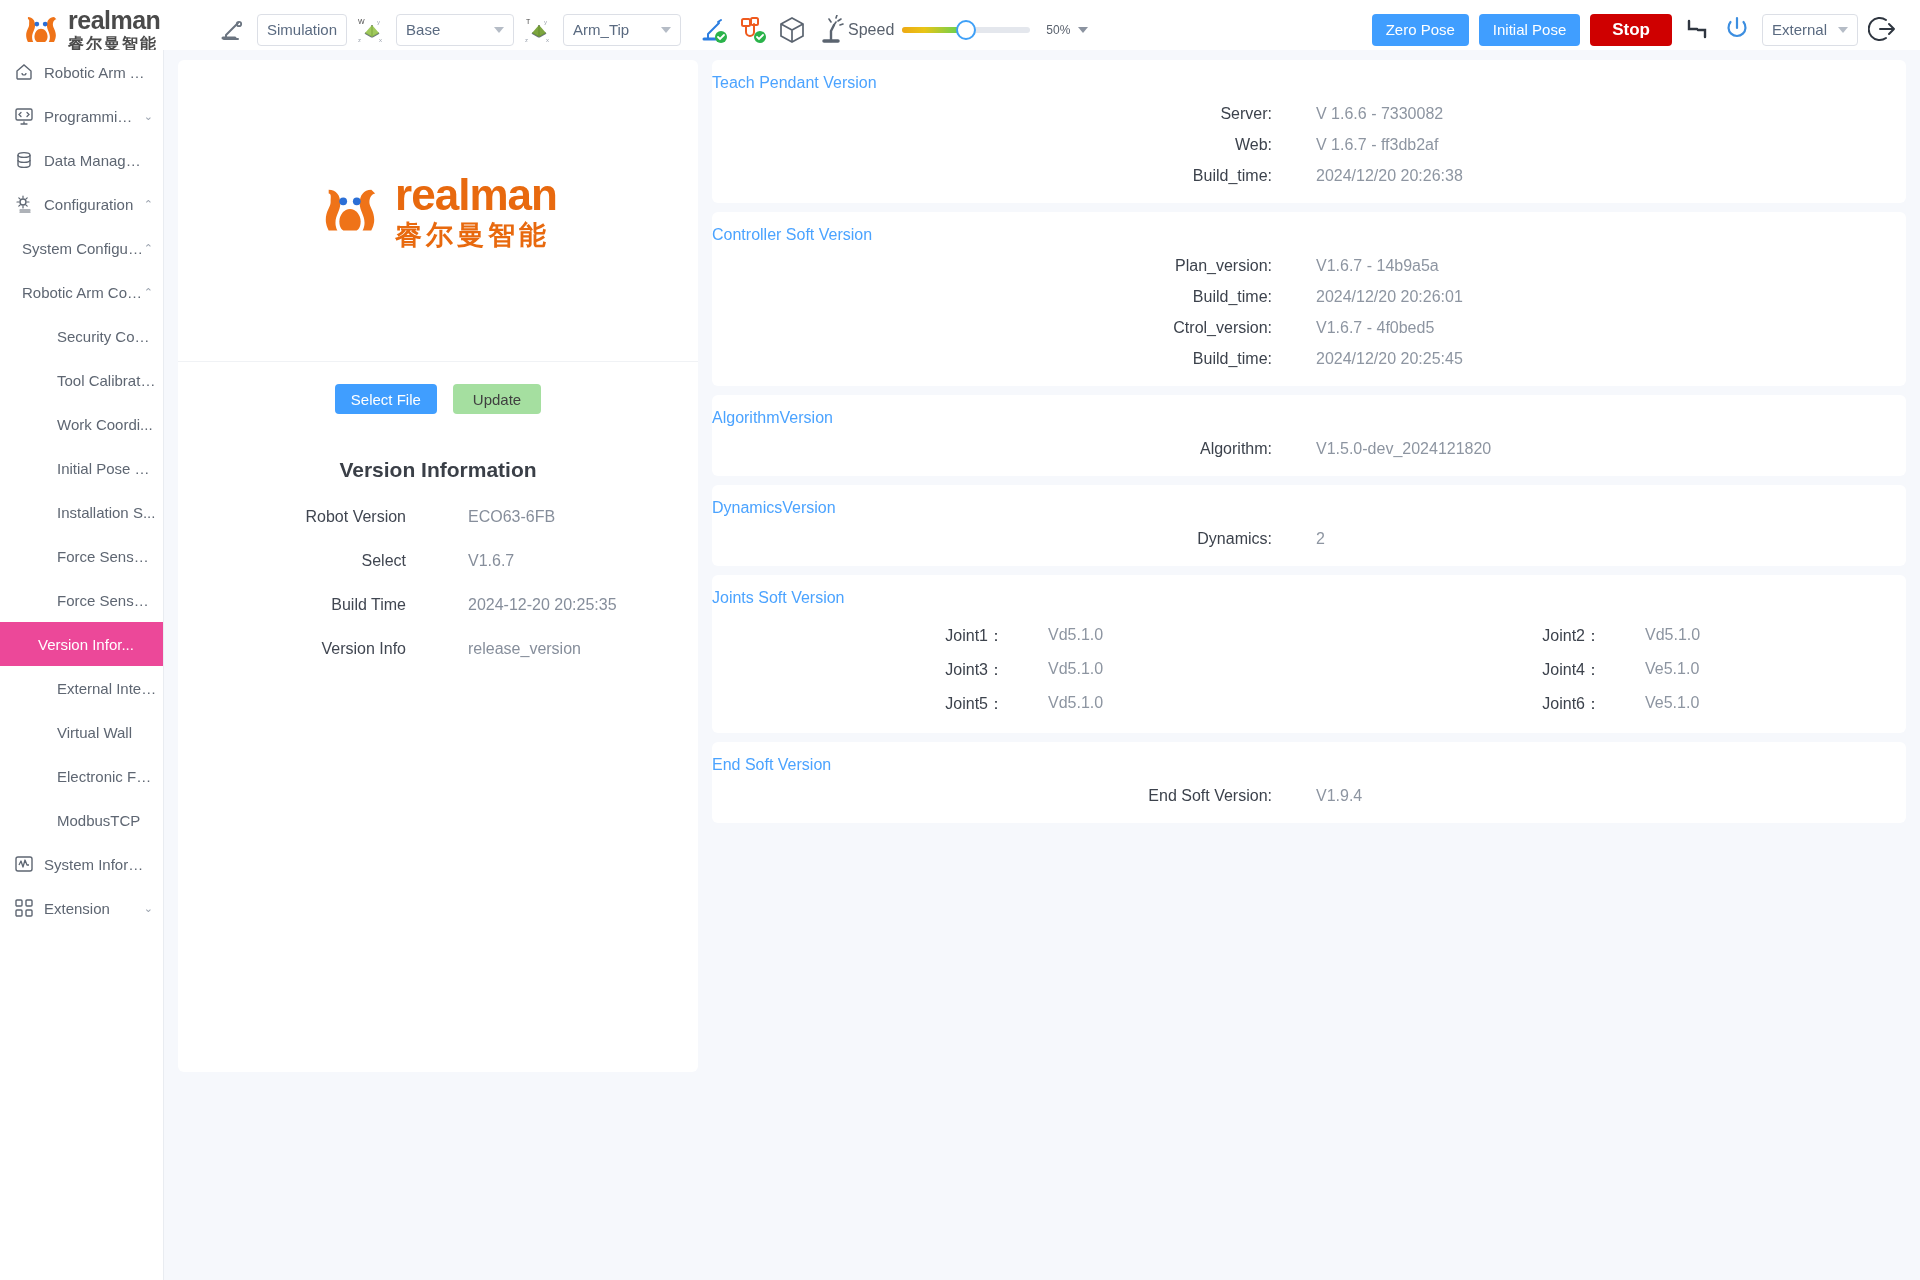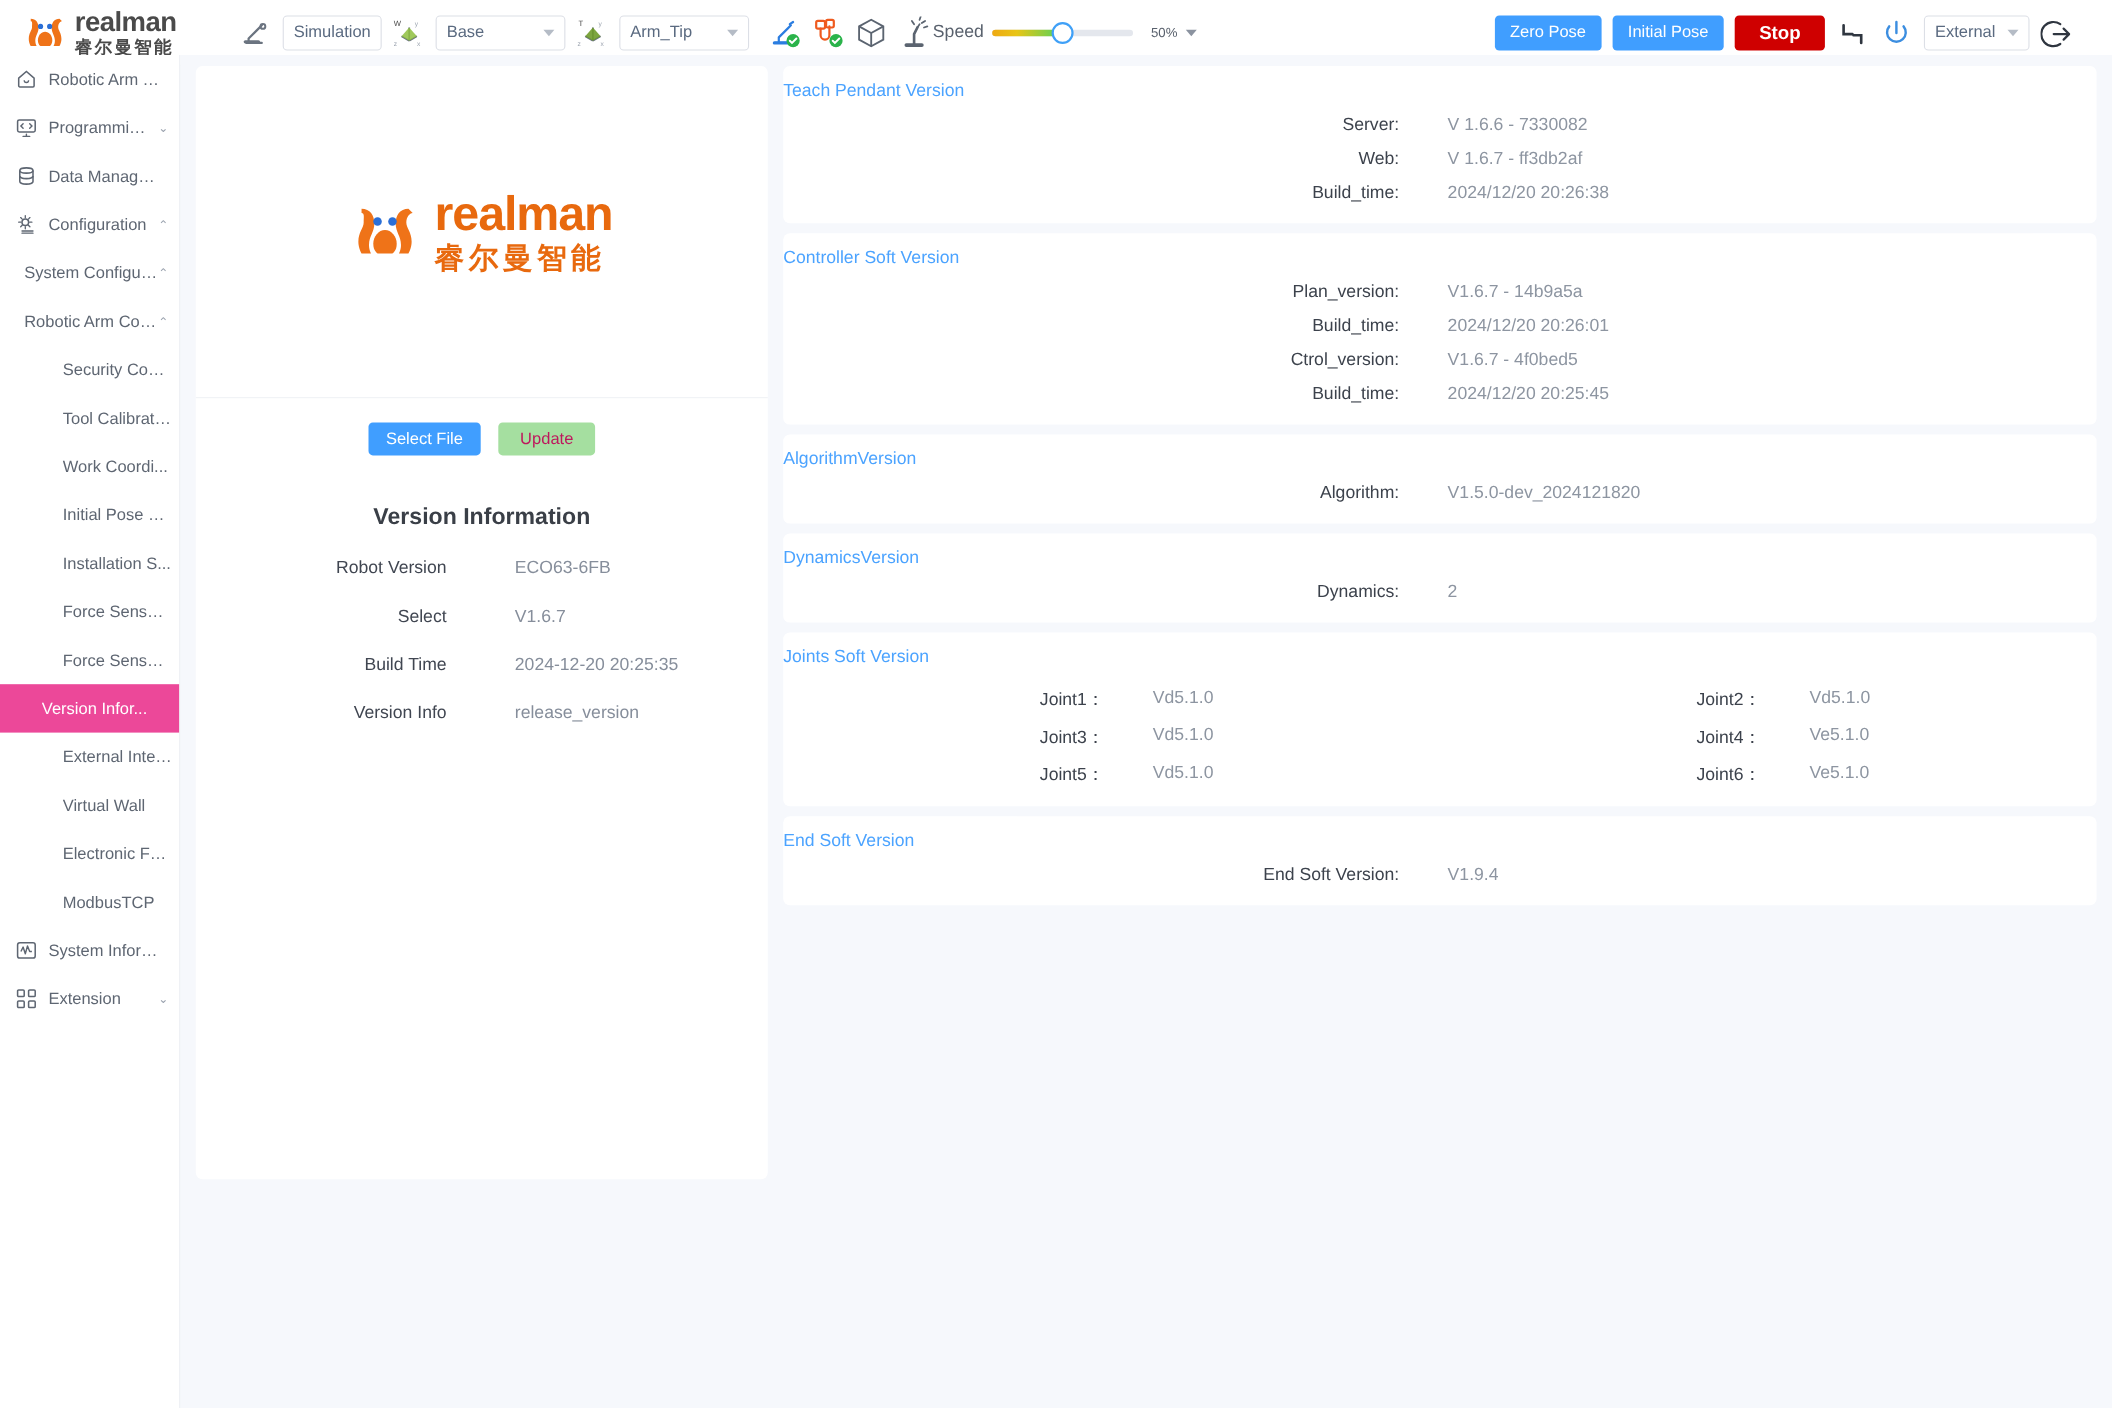"Zero Pose" div { align-items: flex-end -> flex-start; padding-right: 35px -> 22px }
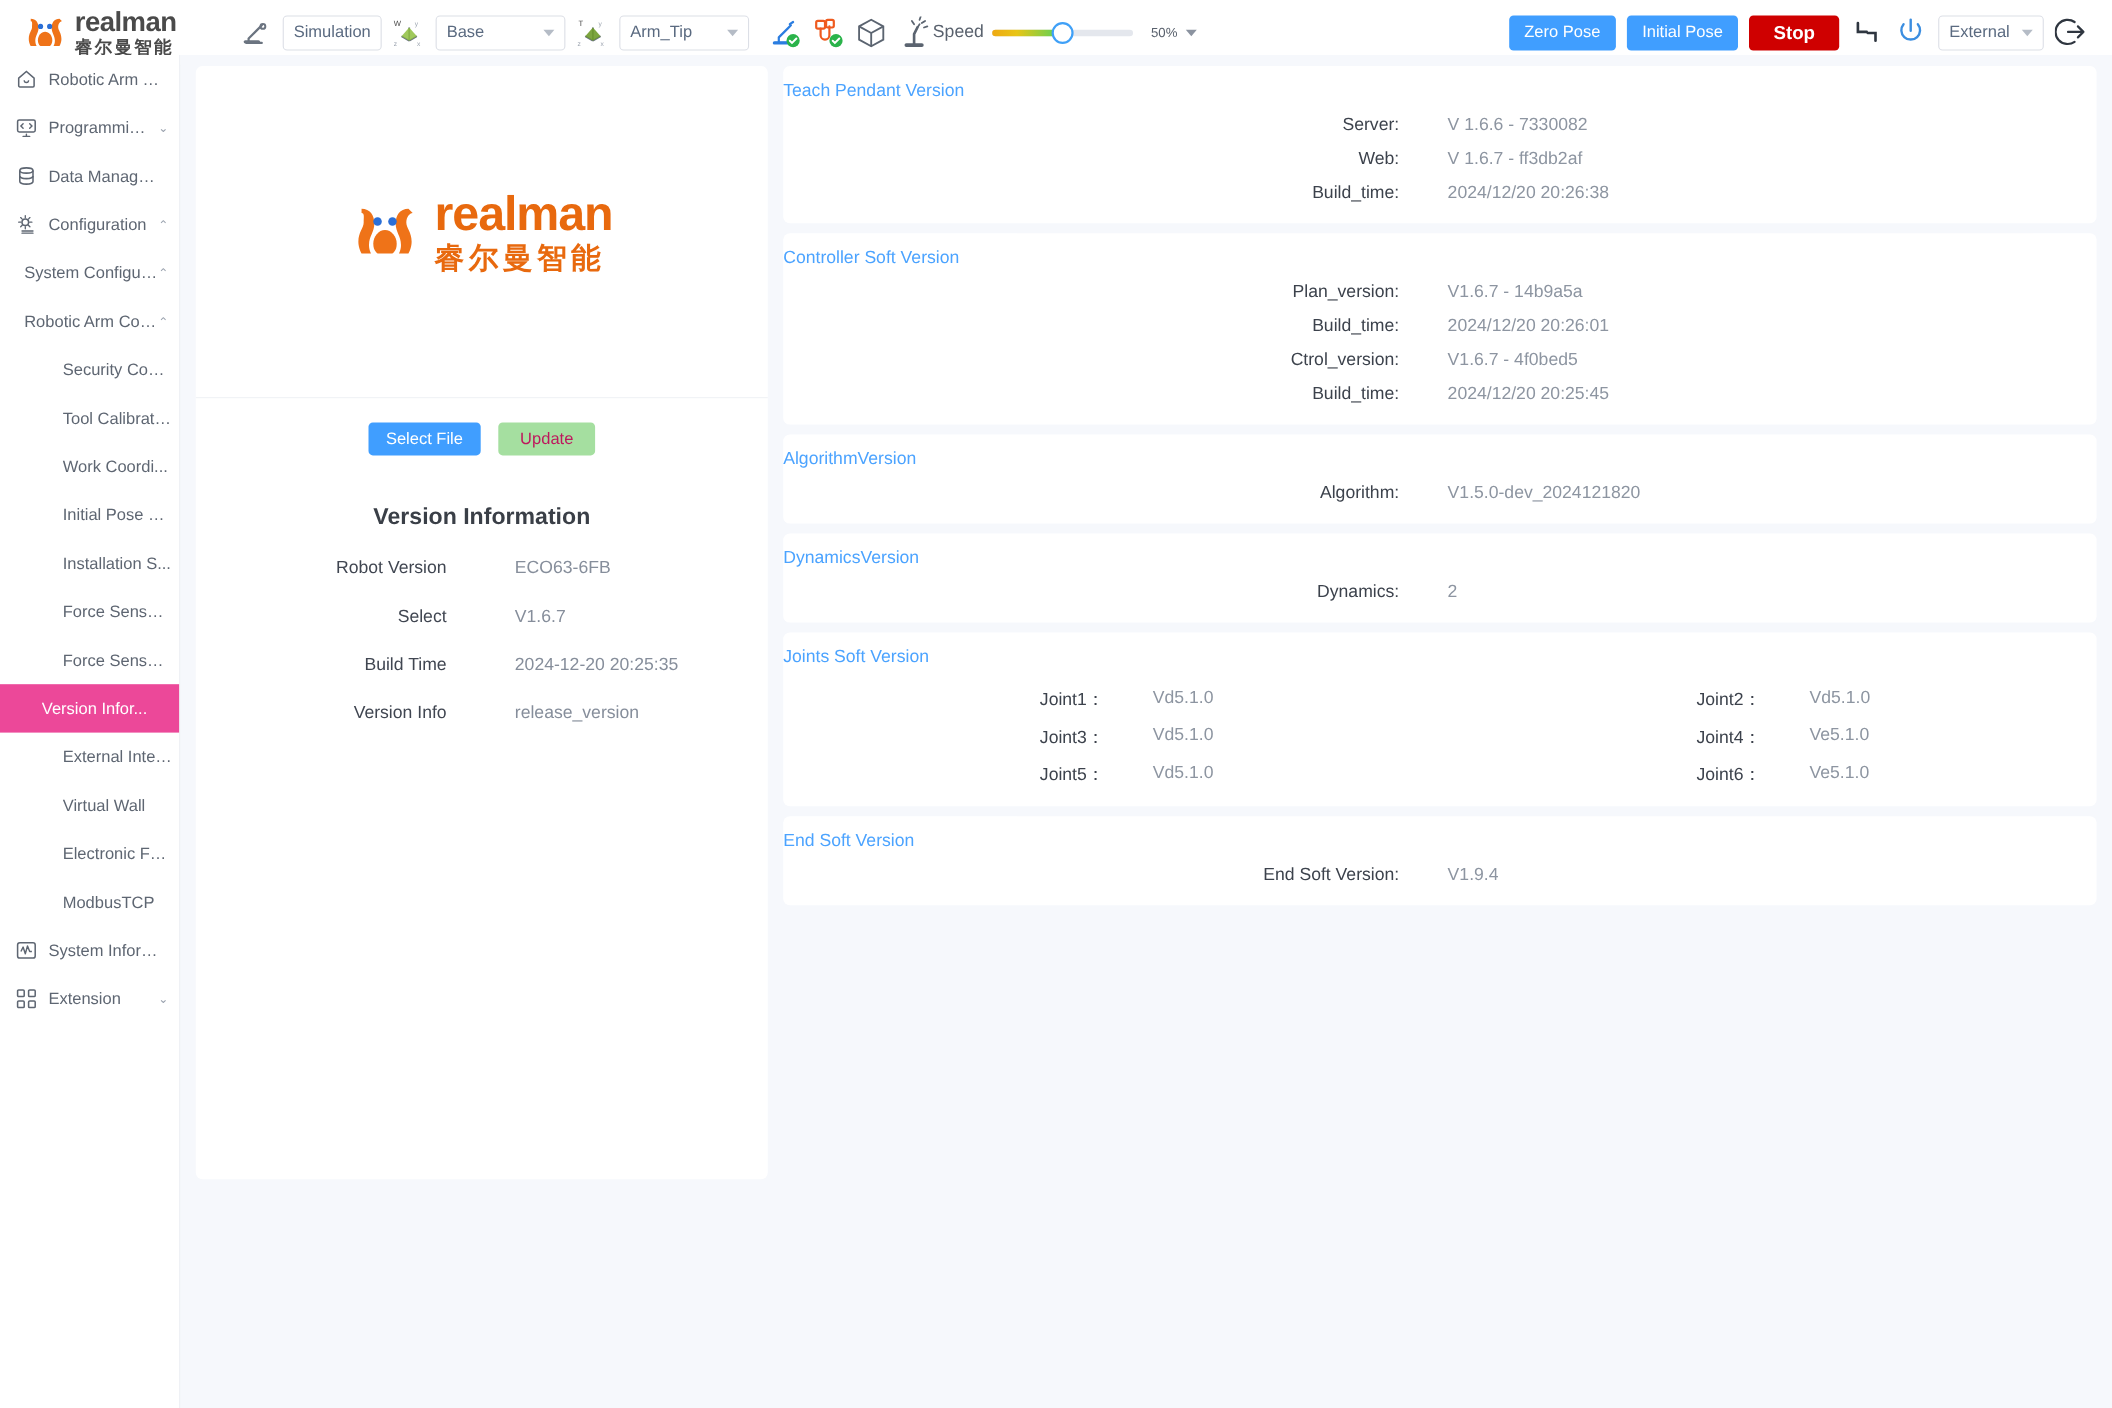"Update" .btn-update { color: #be185d -> #404040 }
